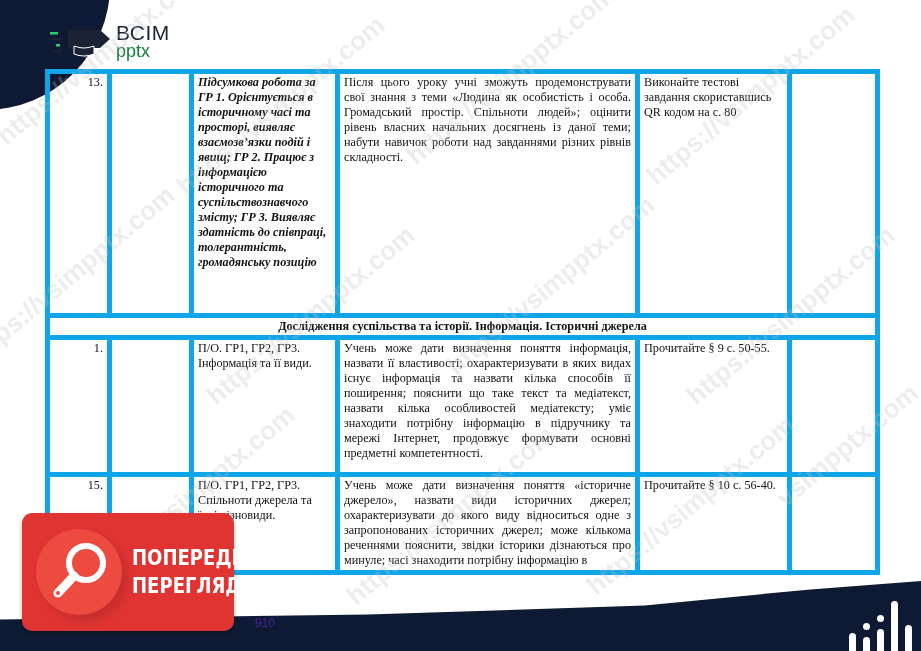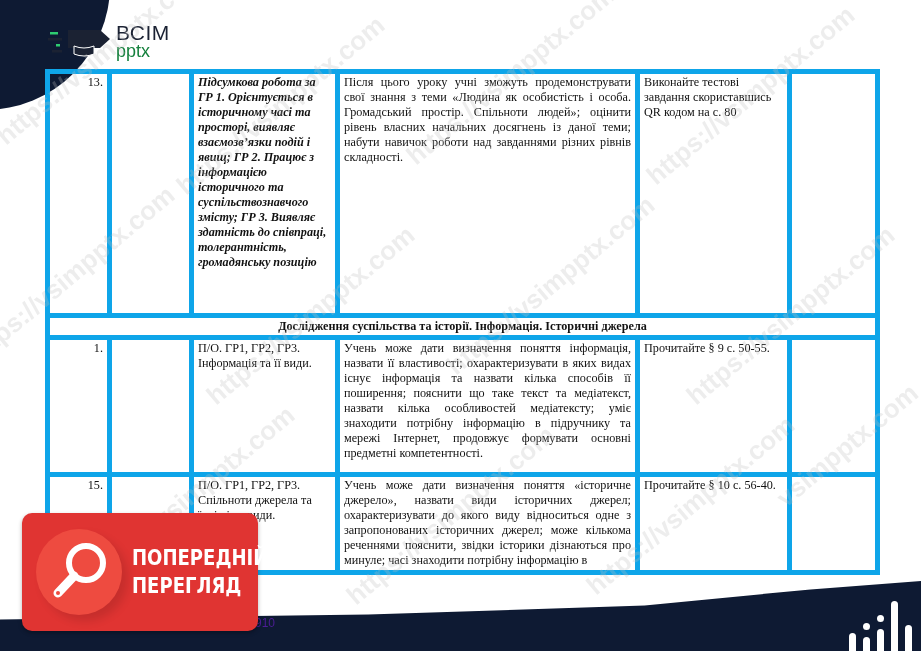"ПОПЕРЕДНІЙ" .preview-badge { width: 236px -> 212px }
